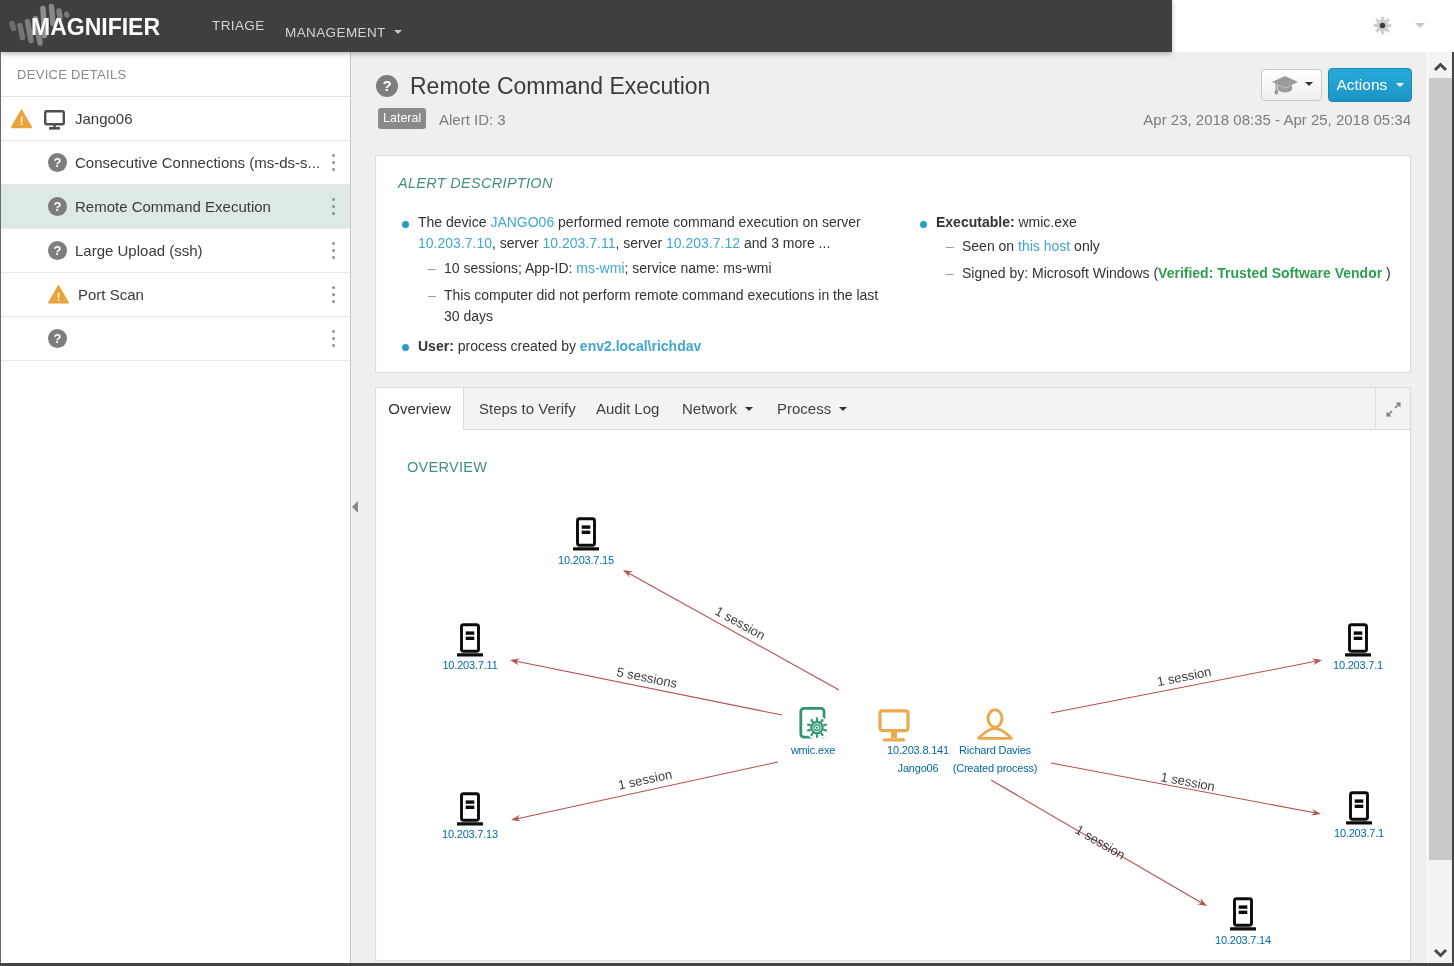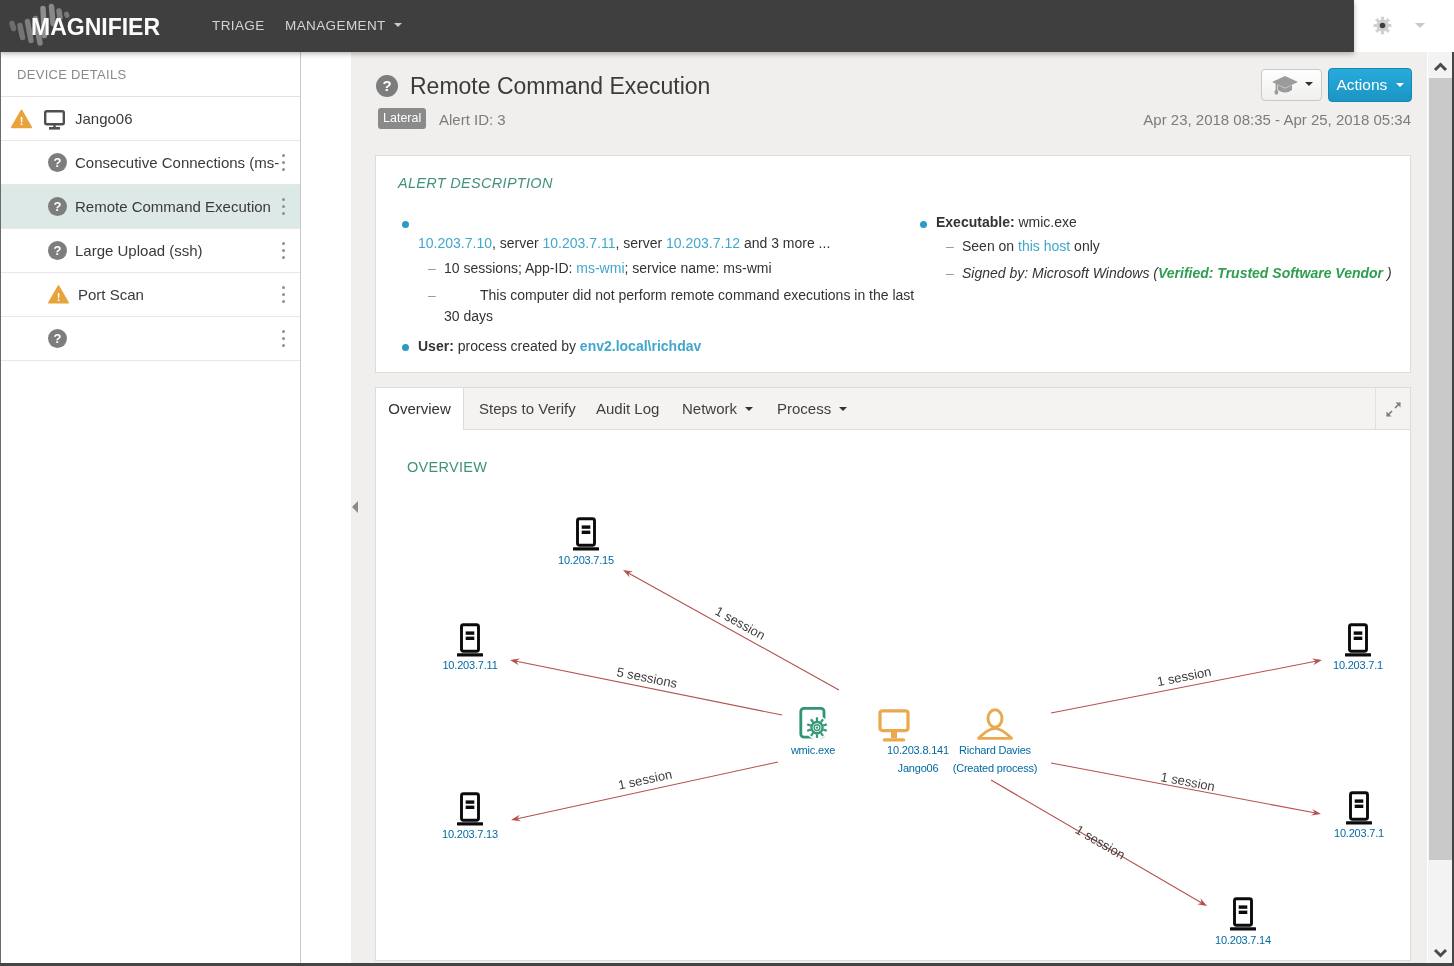"MAGNIFIER" #nav { width: 1354px -> 1172px }
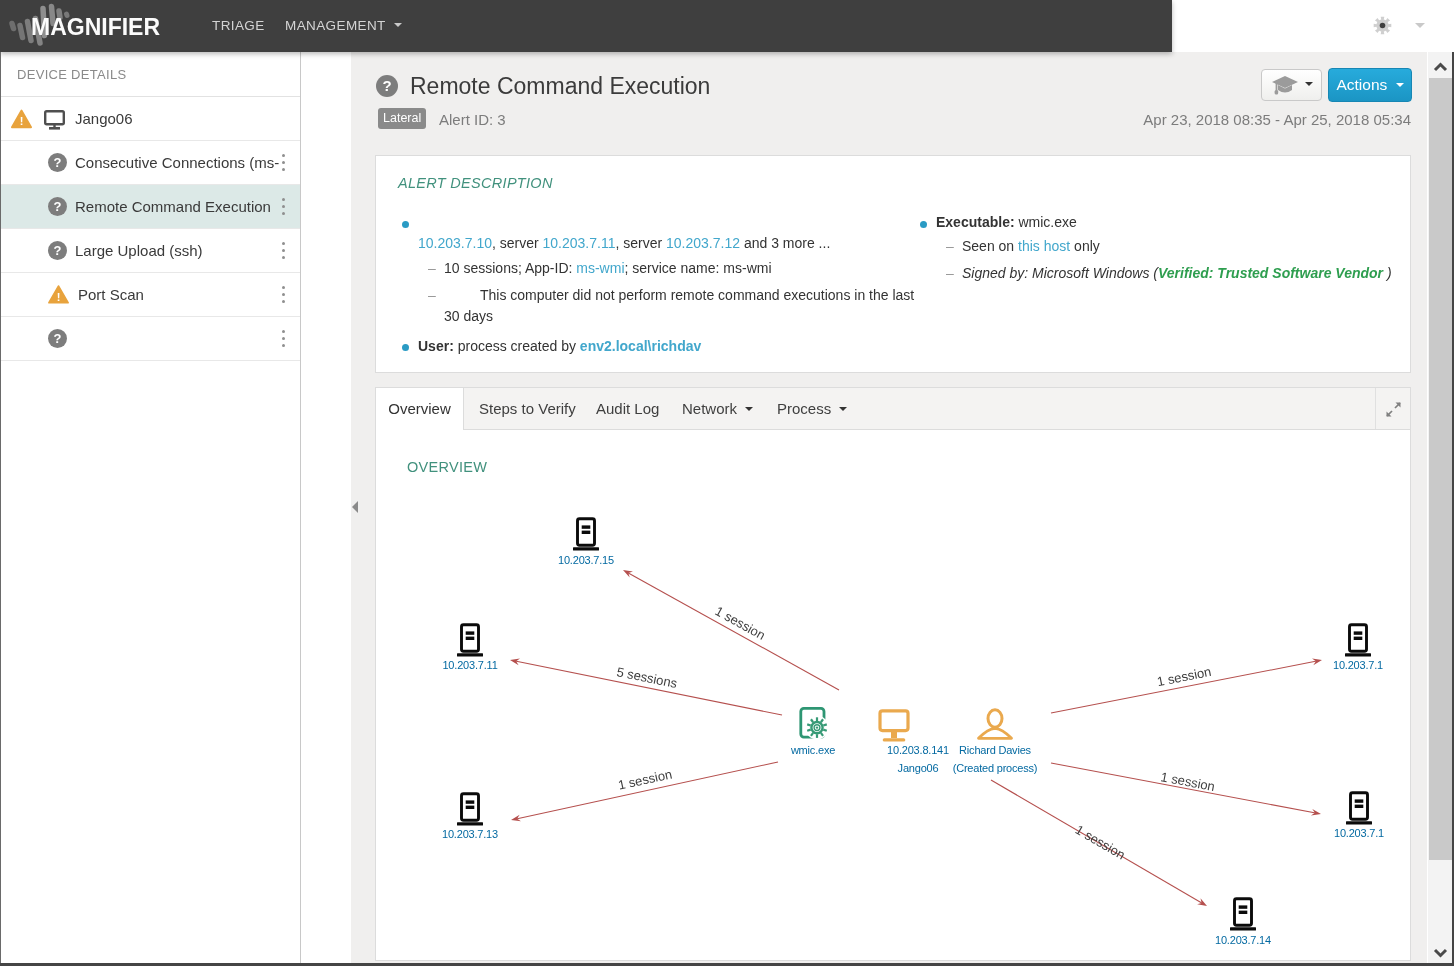"MANAGEMENT" div.navitem { margin-top: none -> 7px }
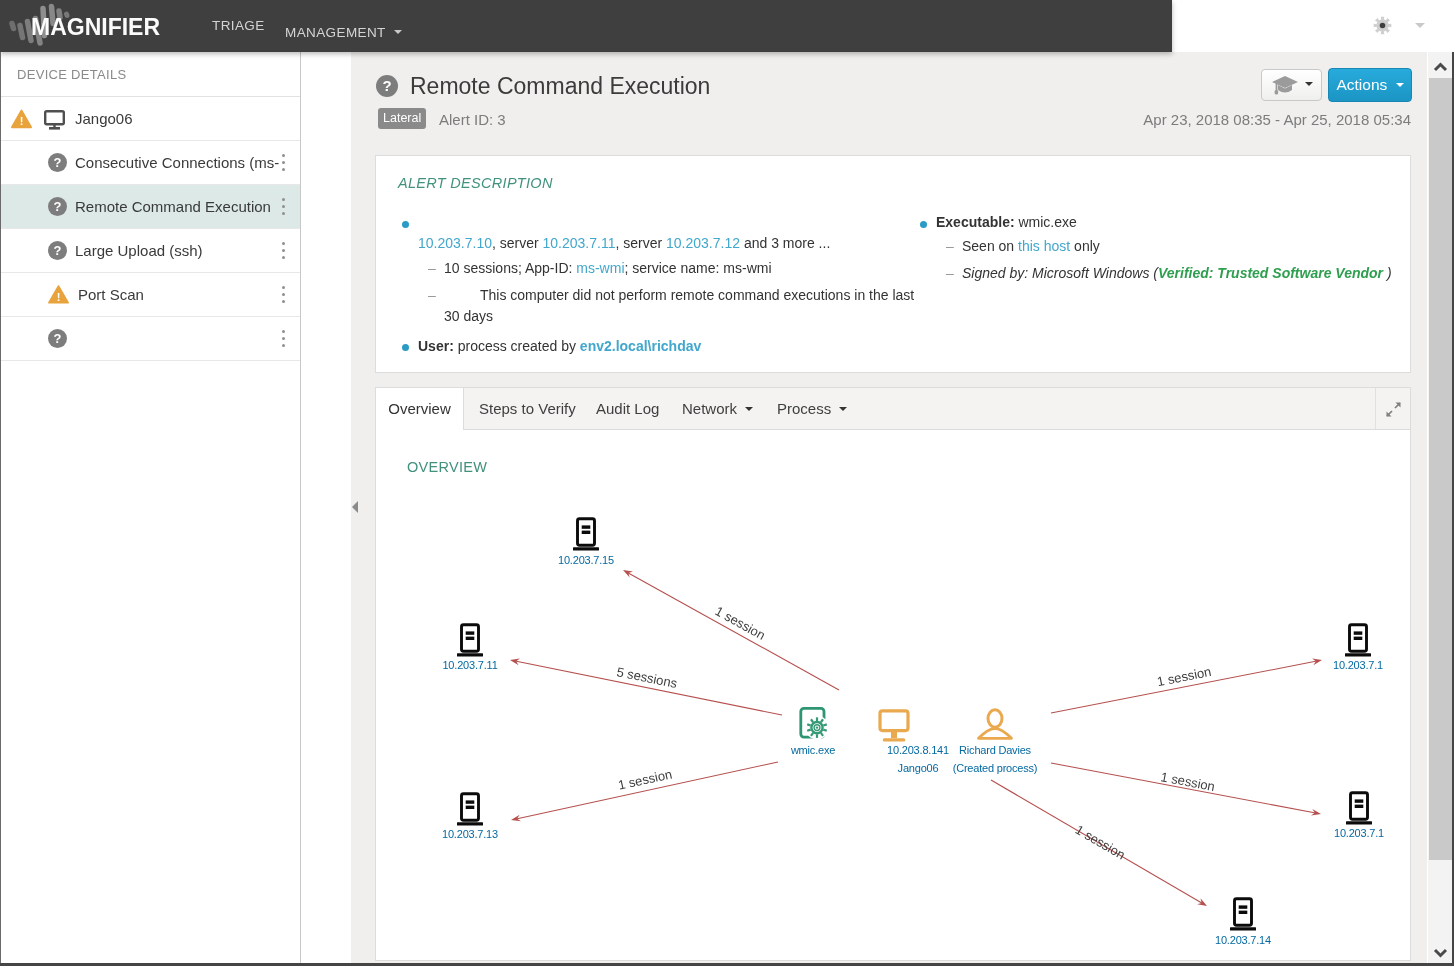"DEVICE DETAILS" #side { width: 301px -> 351px }
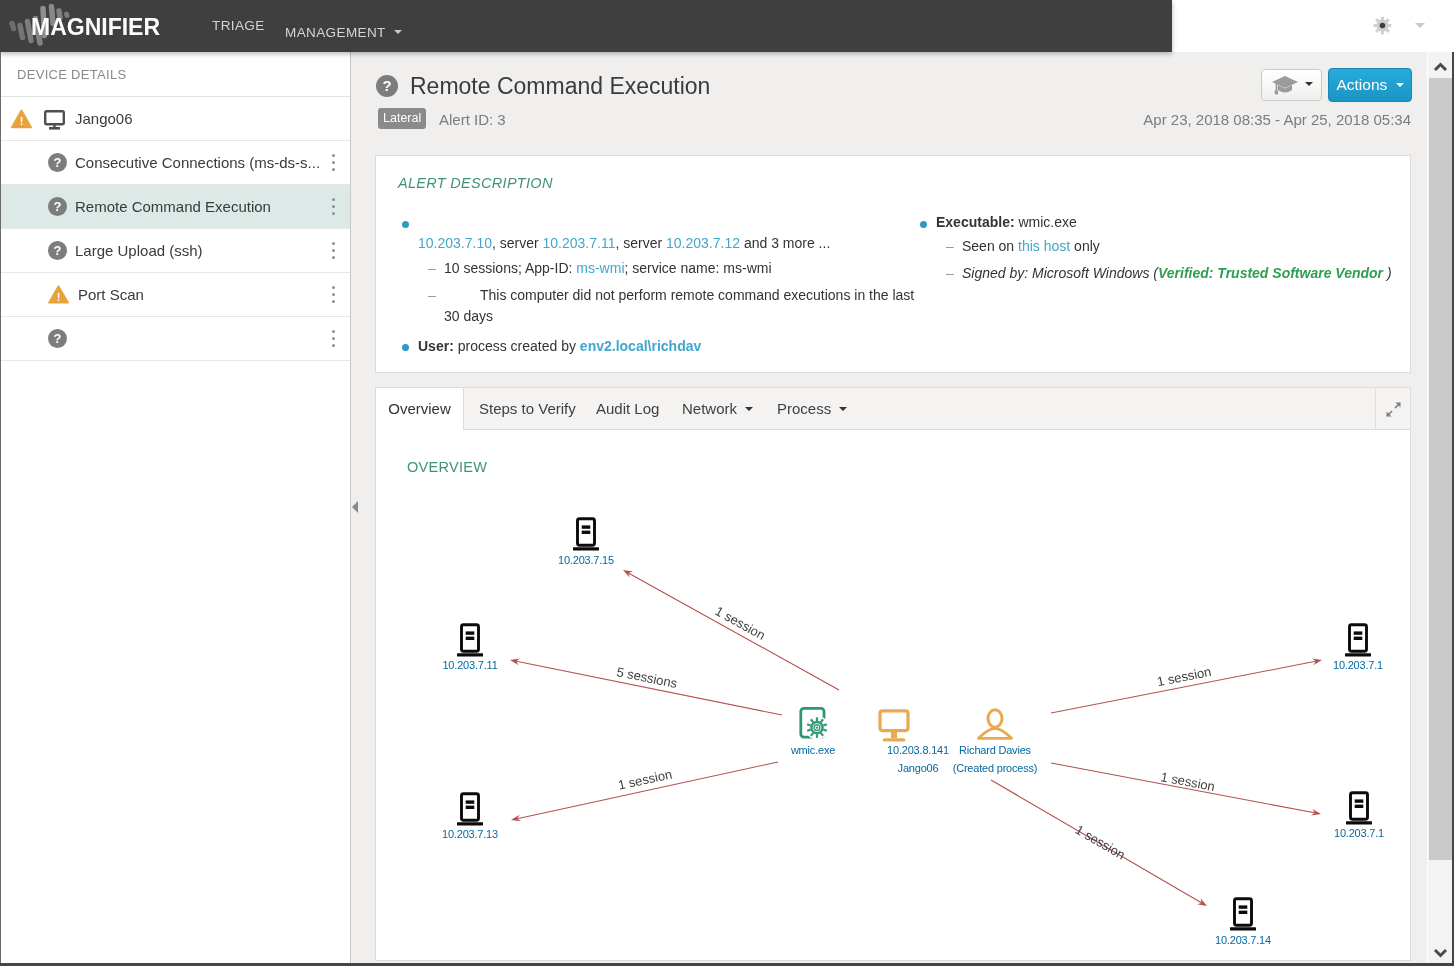"The device JANGO06 performed remote" div.t { html: none -> <div>The device <a>JANGO06</a> performed remote command execution on server</div> }
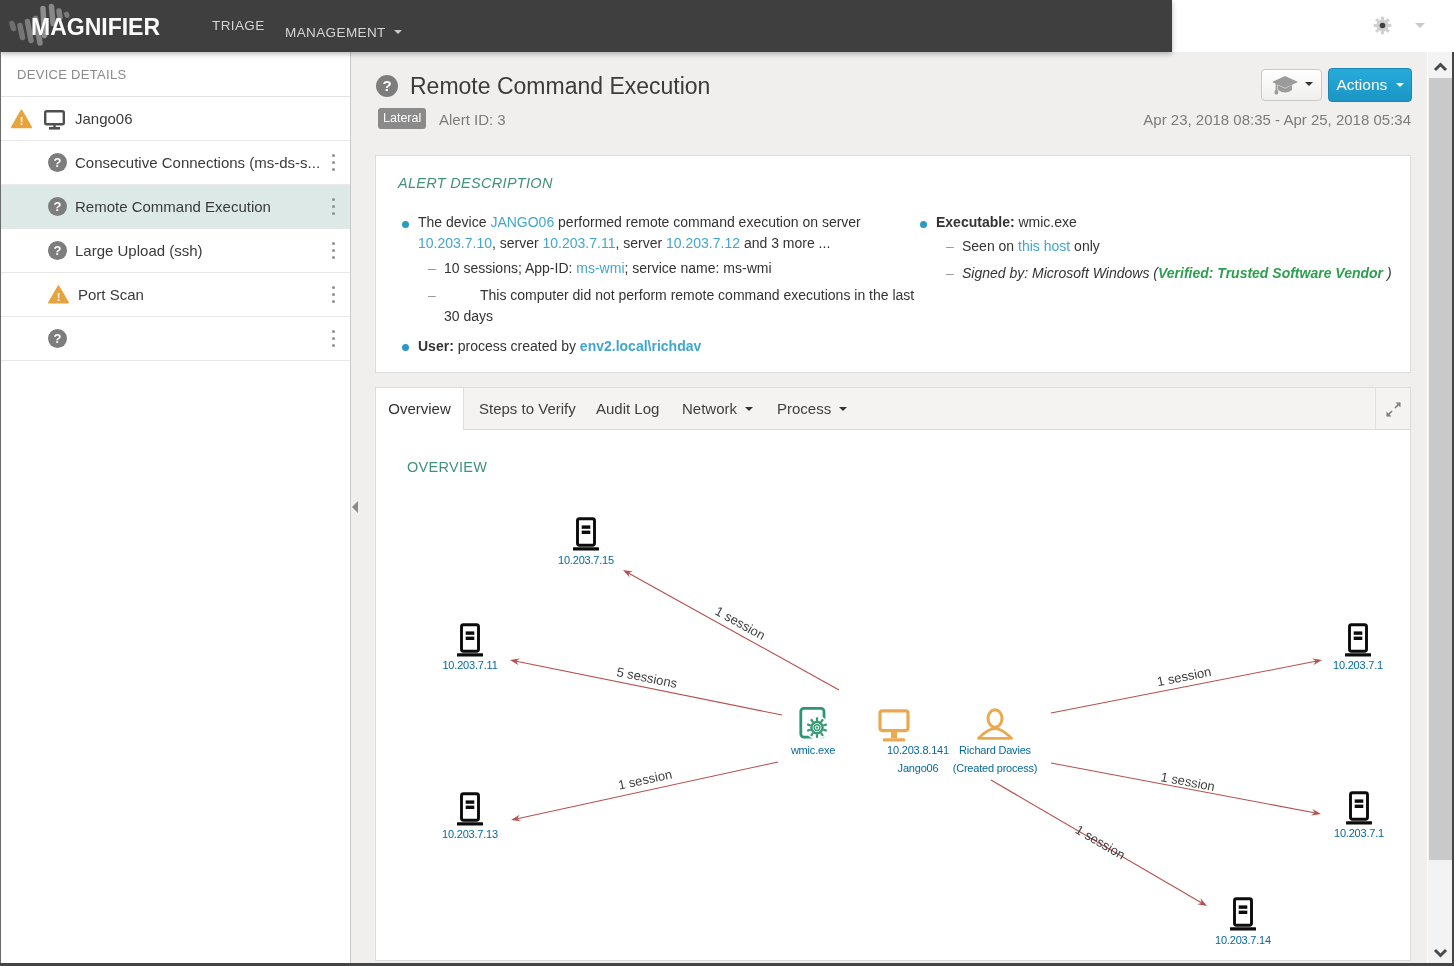"Signed by: Microsoft Windows (Verified:" div.t { font-style: italic -> none }
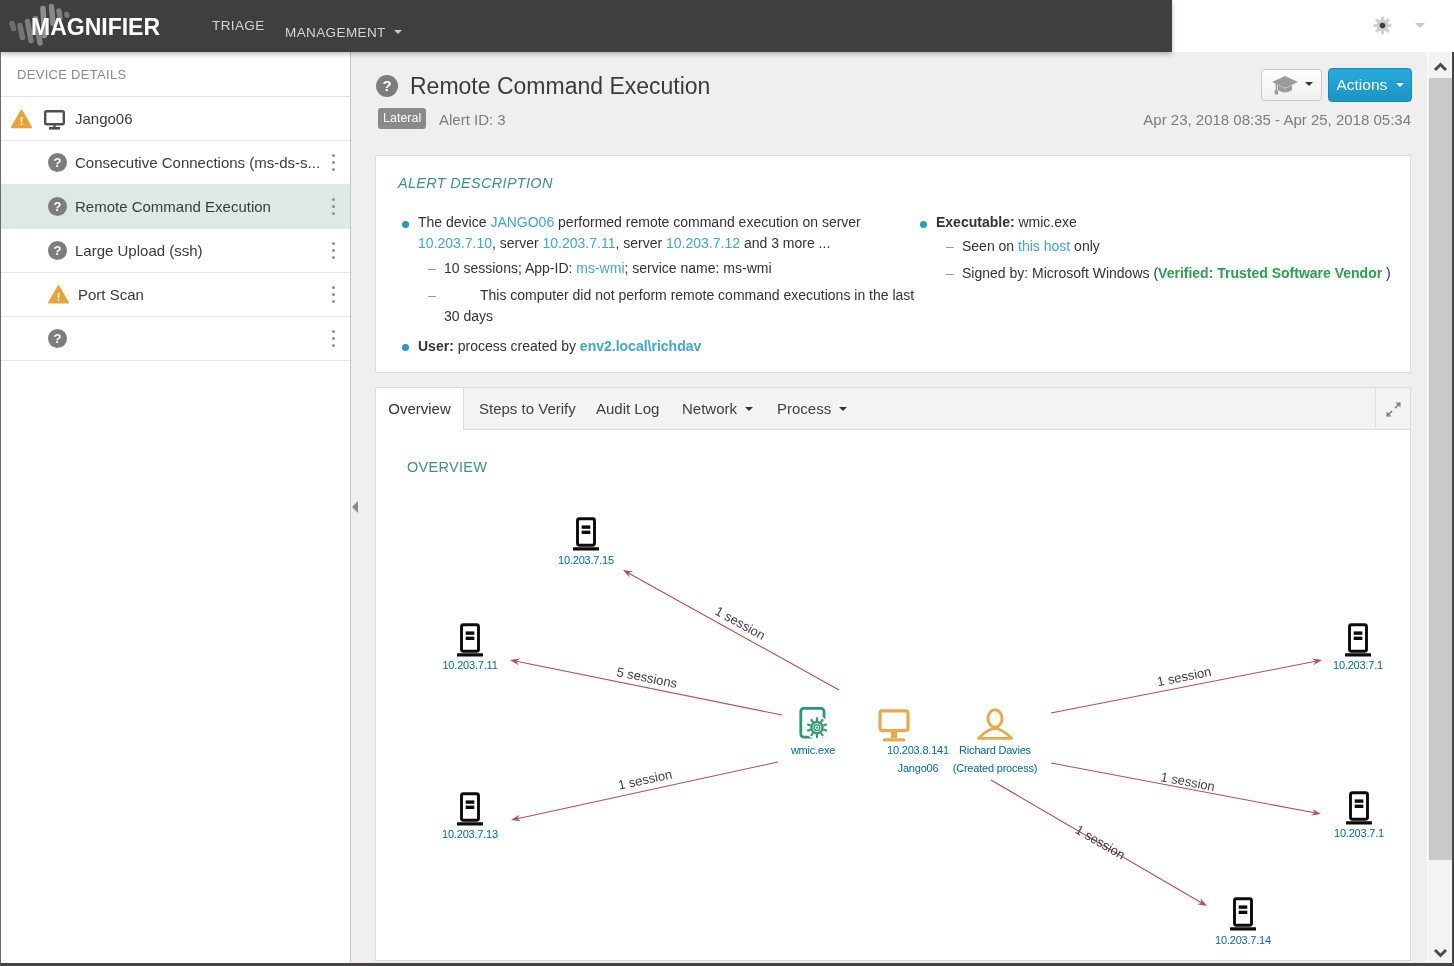"This computer did not perform" div.t { margin-left: 36px -> none }
